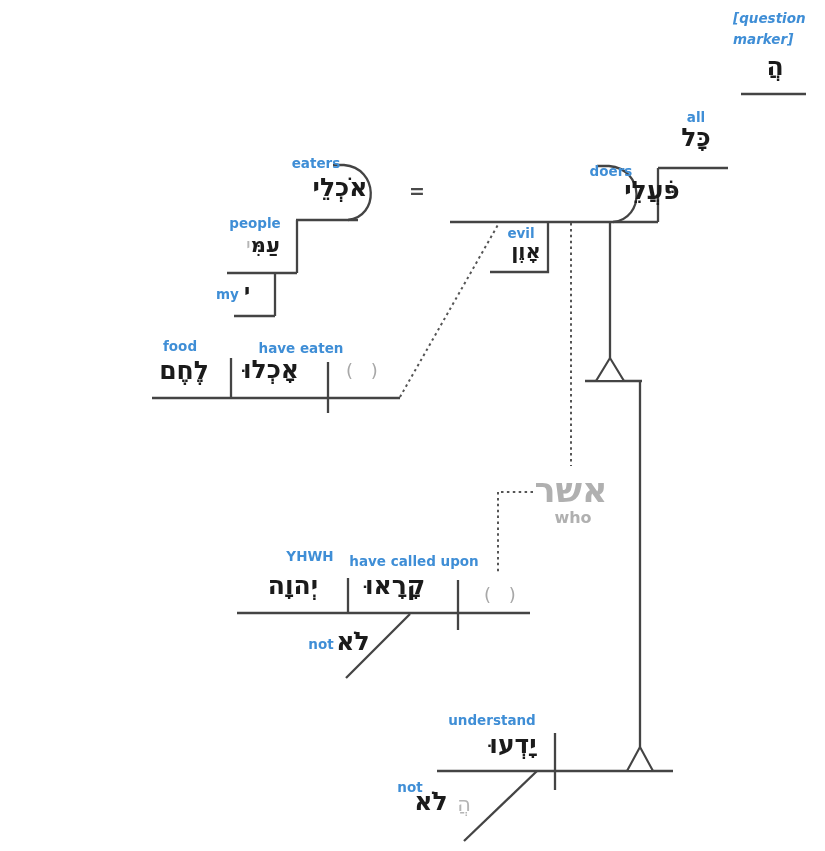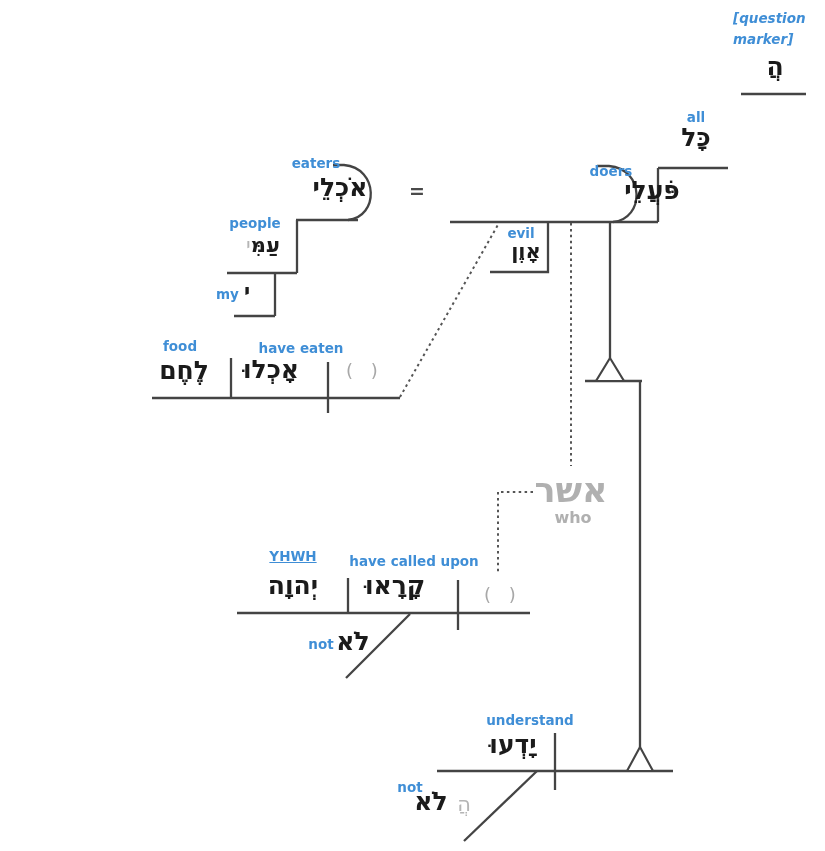"YHWH" div.lbl { left: 293px -> 310px; text-decoration: underline -> none }
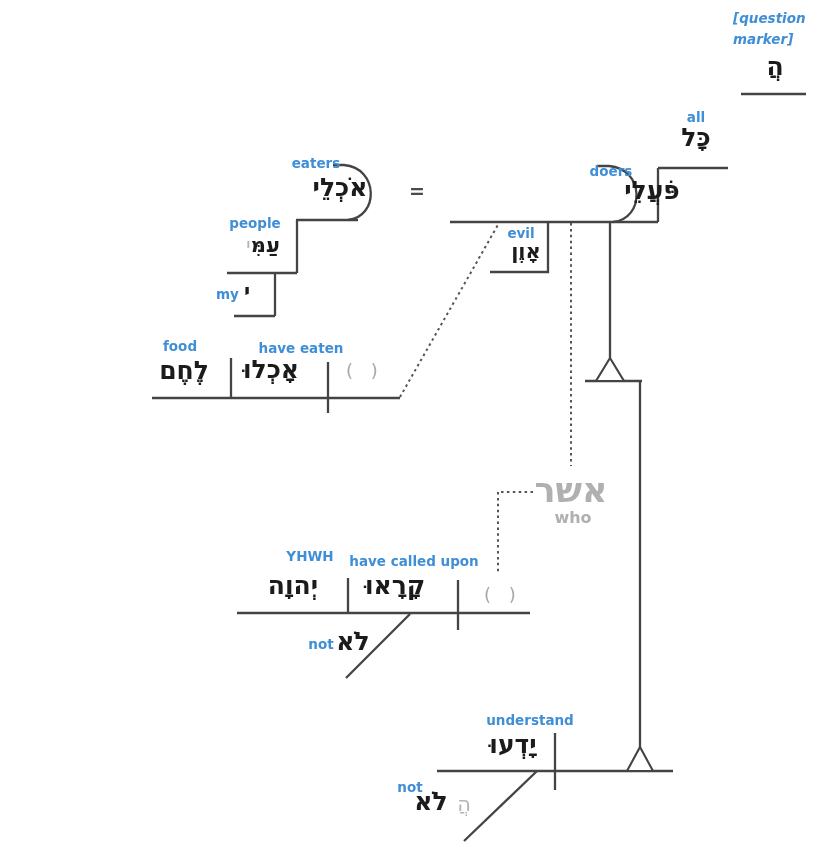"understand" div.lbl { left: 530px -> 492px }
